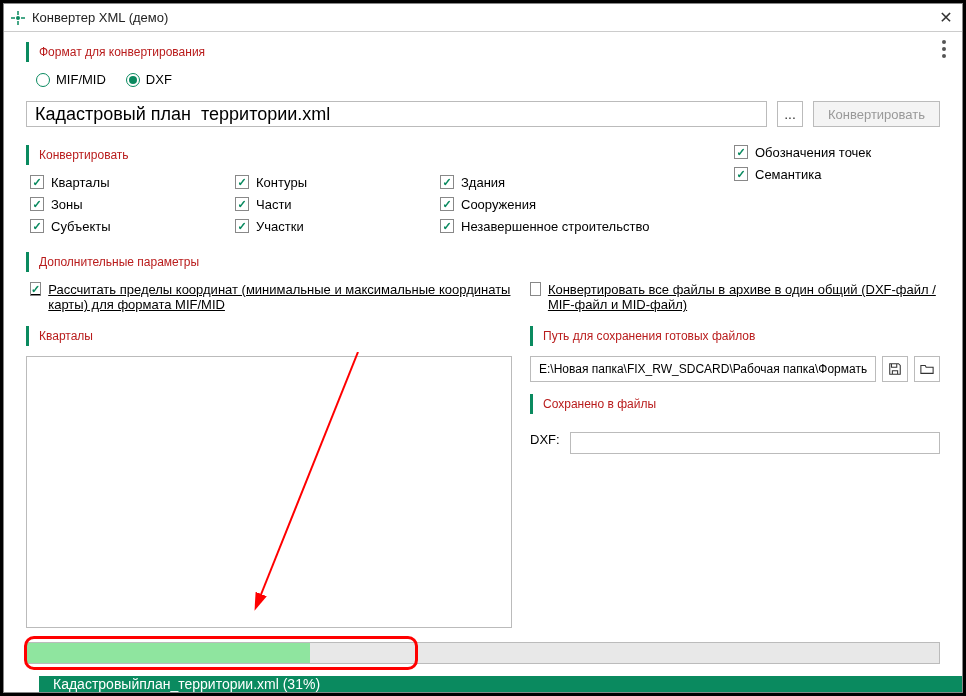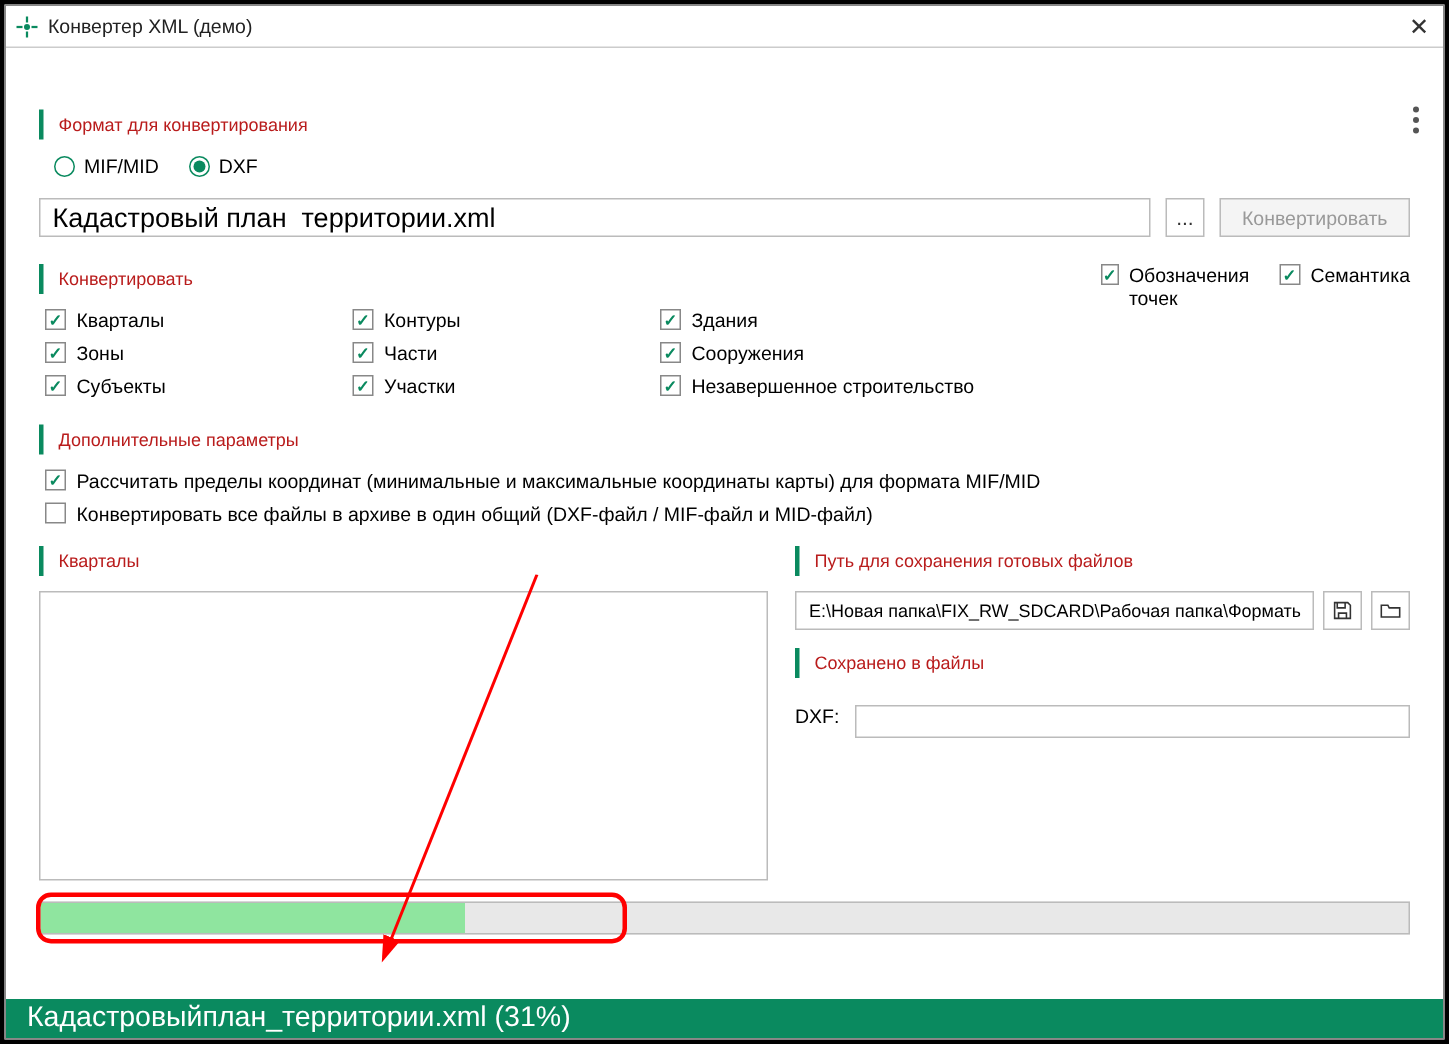"Конвертер XML (демо)" .window { gap: 31px -> none }
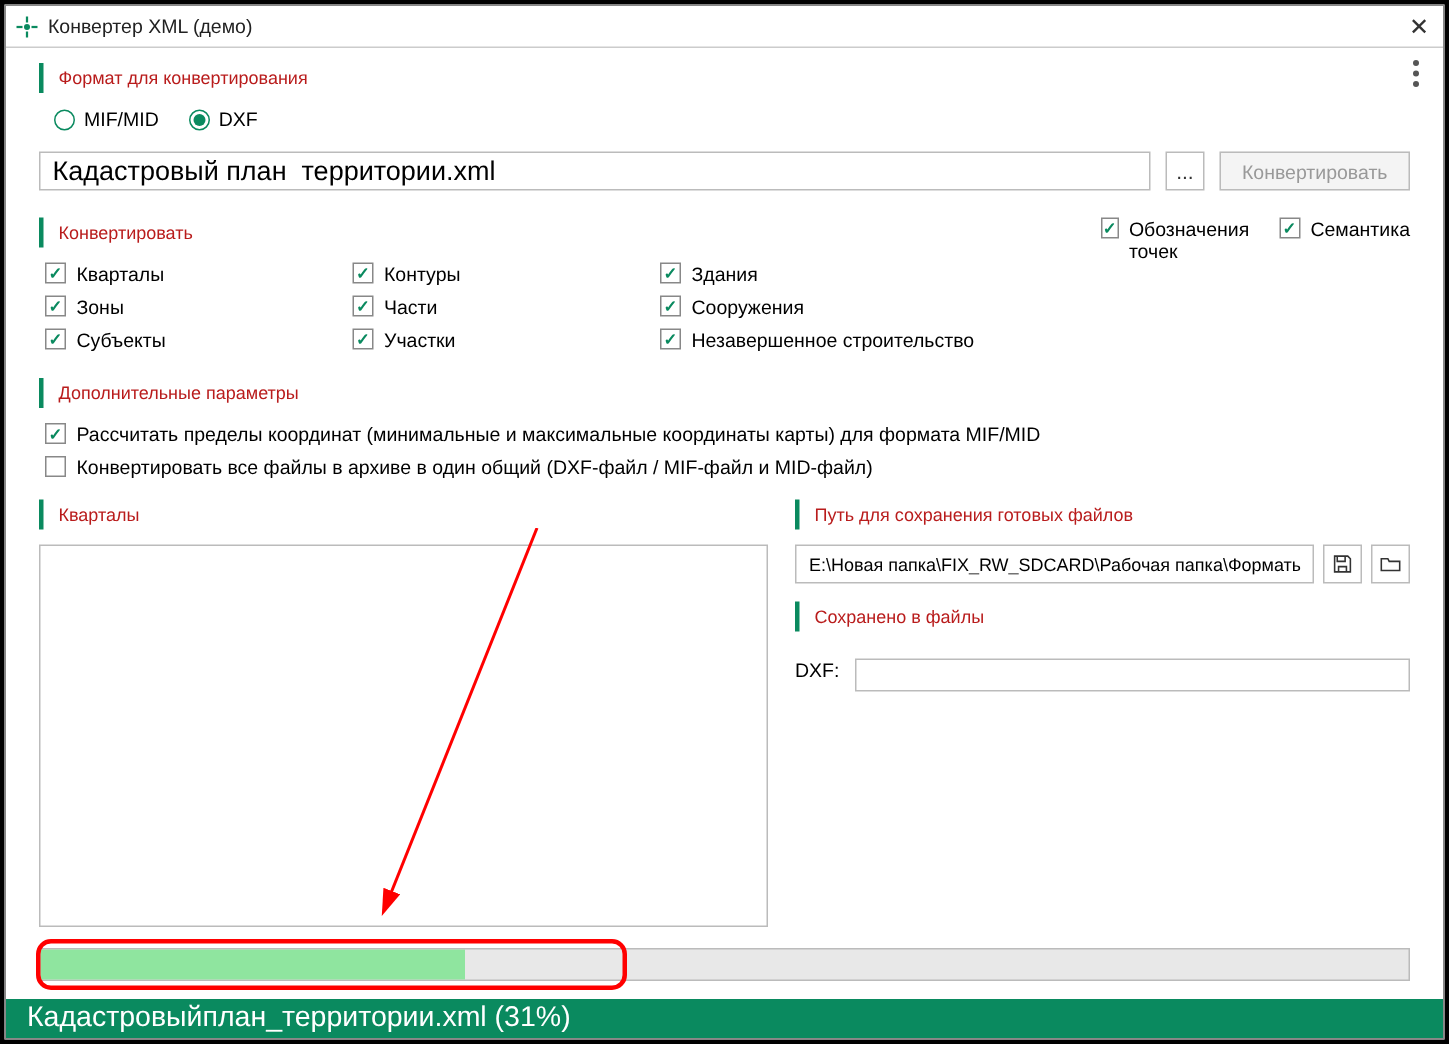"Обозначения точек" .checkbox-col4 { flex-direction: row -> column }
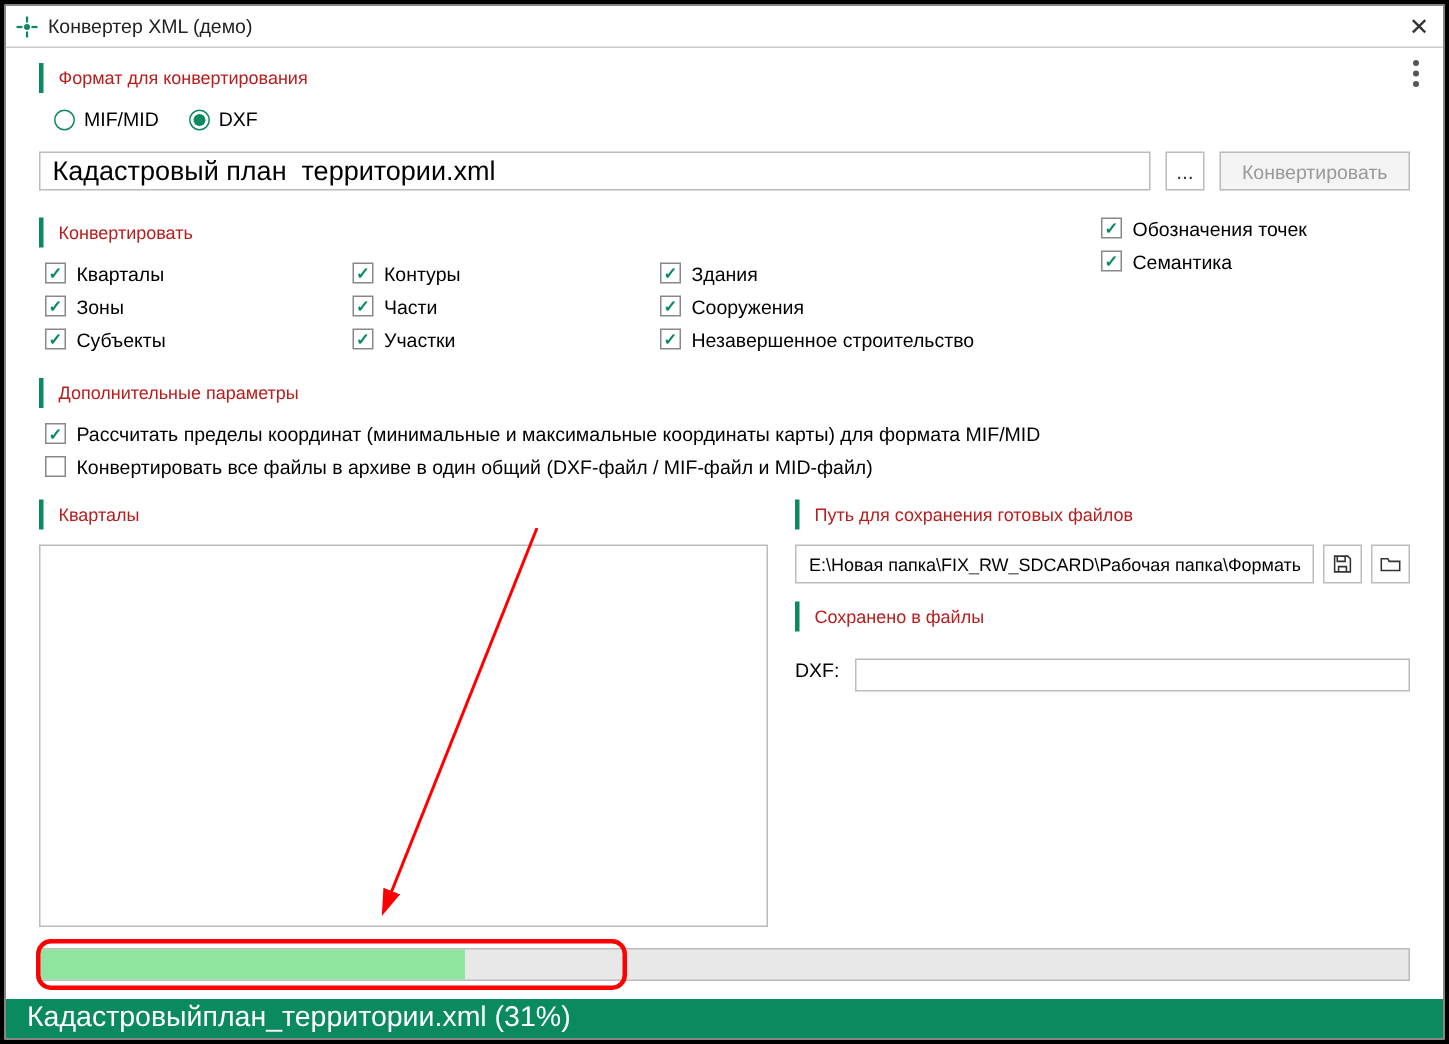"Рассчитать пределы координат" .param-list { flex-direction: column -> row; text-decoration: none -> underline }
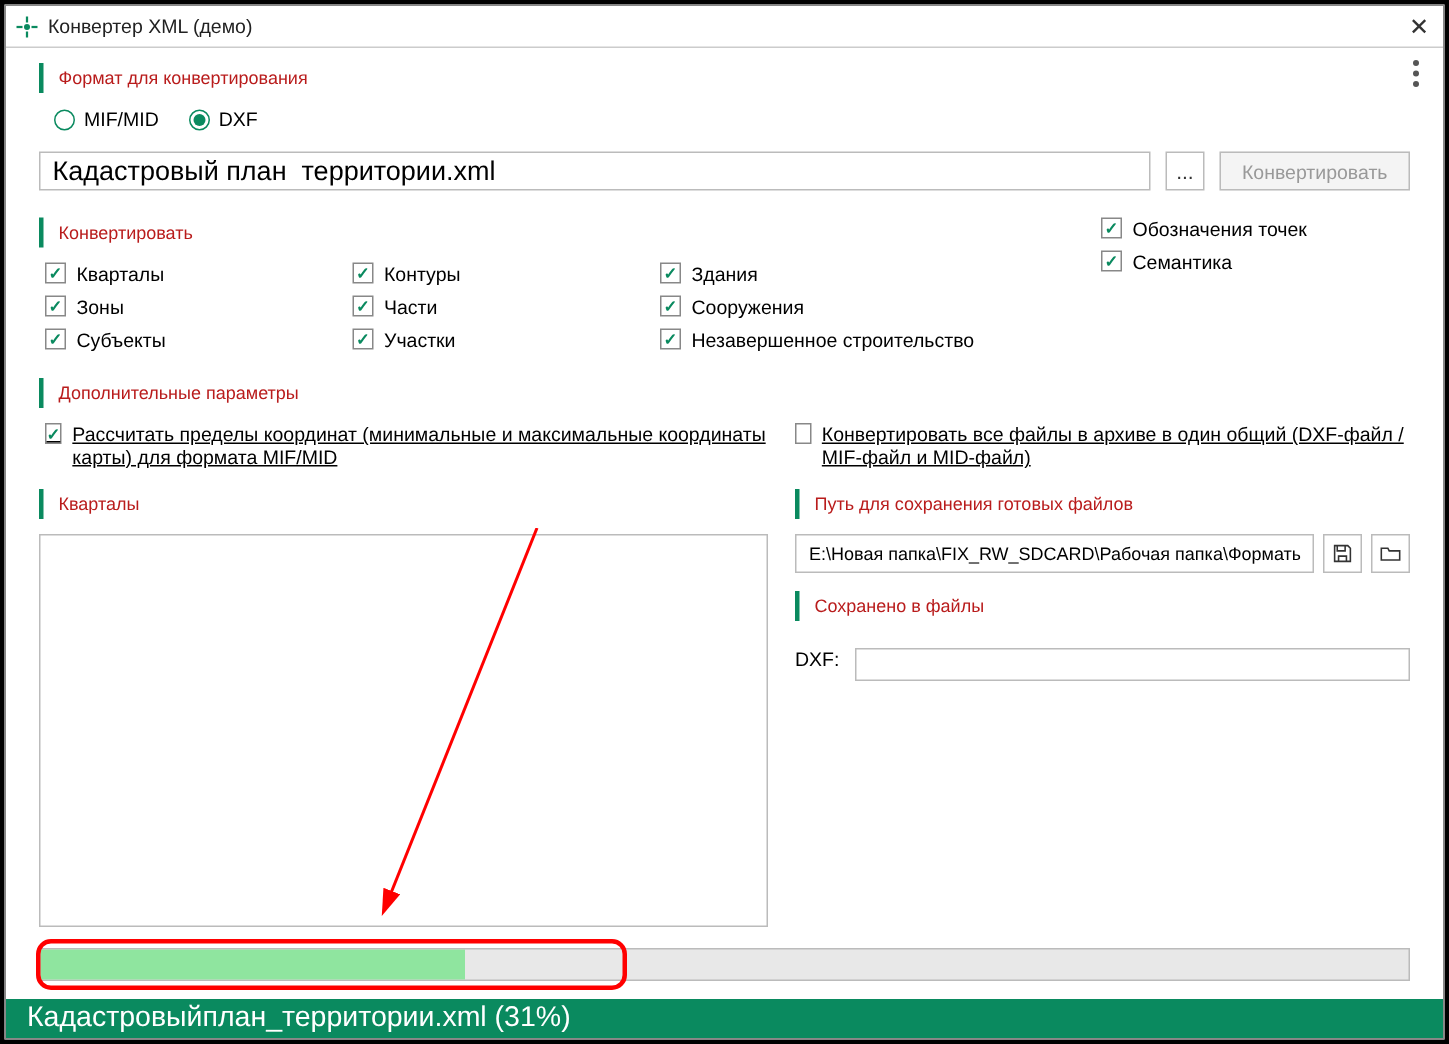"Кадастровыйплан_территории.xml (31%)" .statusbar { font-size: 19px -> 14px; height: 26px -> 16px; margin-left: none -> 35px }
